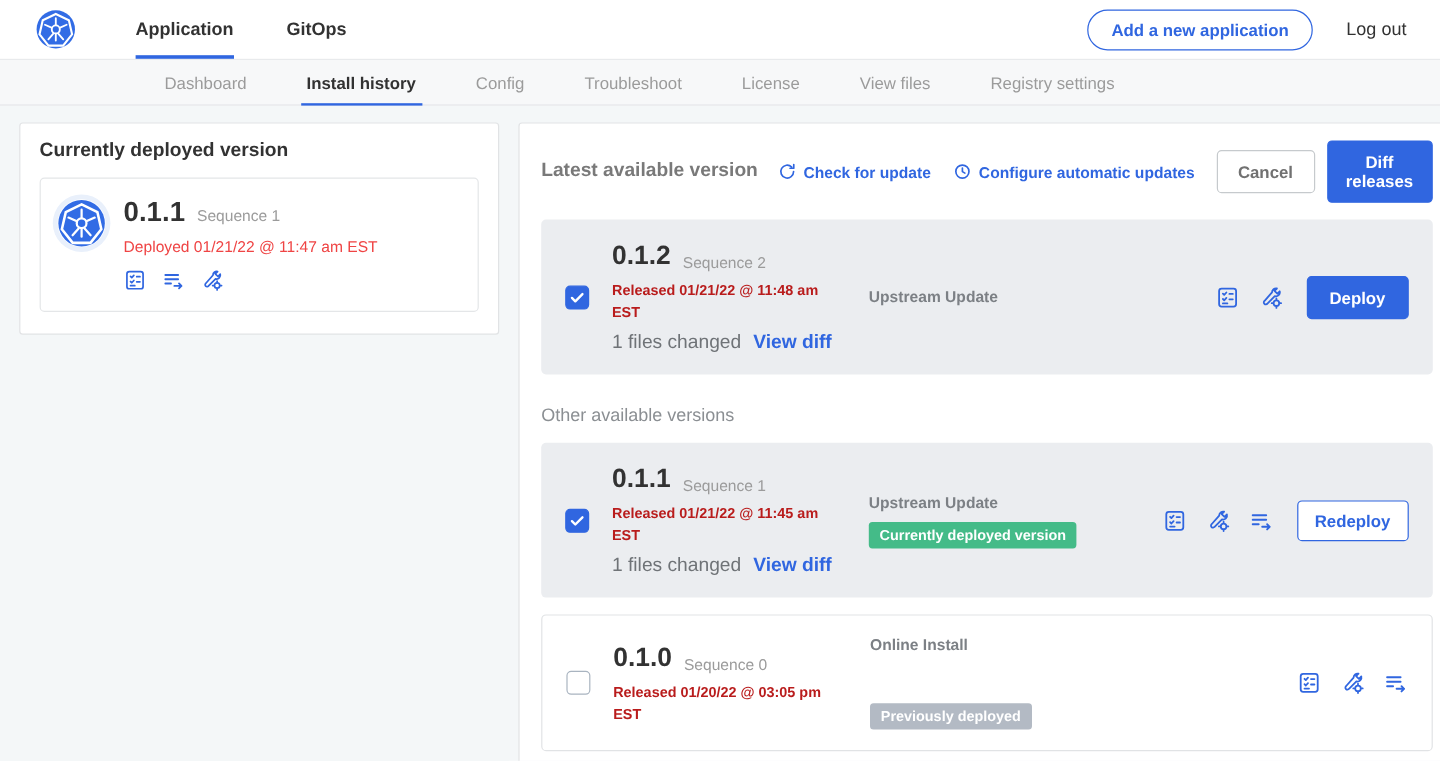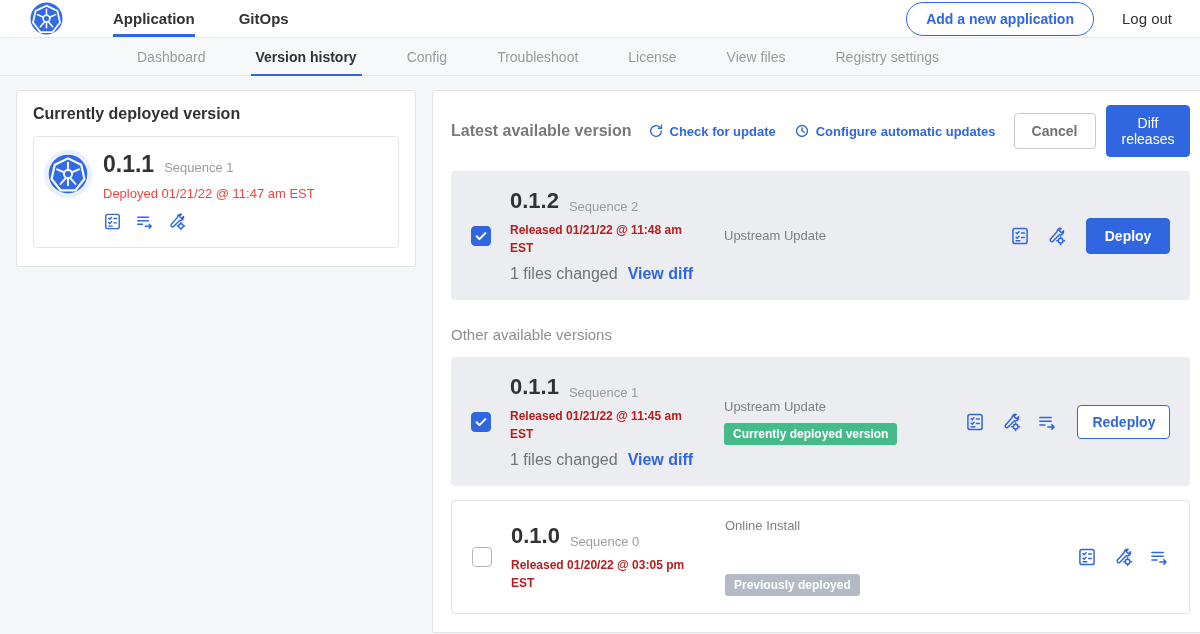"Application" .topnav { height: 38px -> 50px }
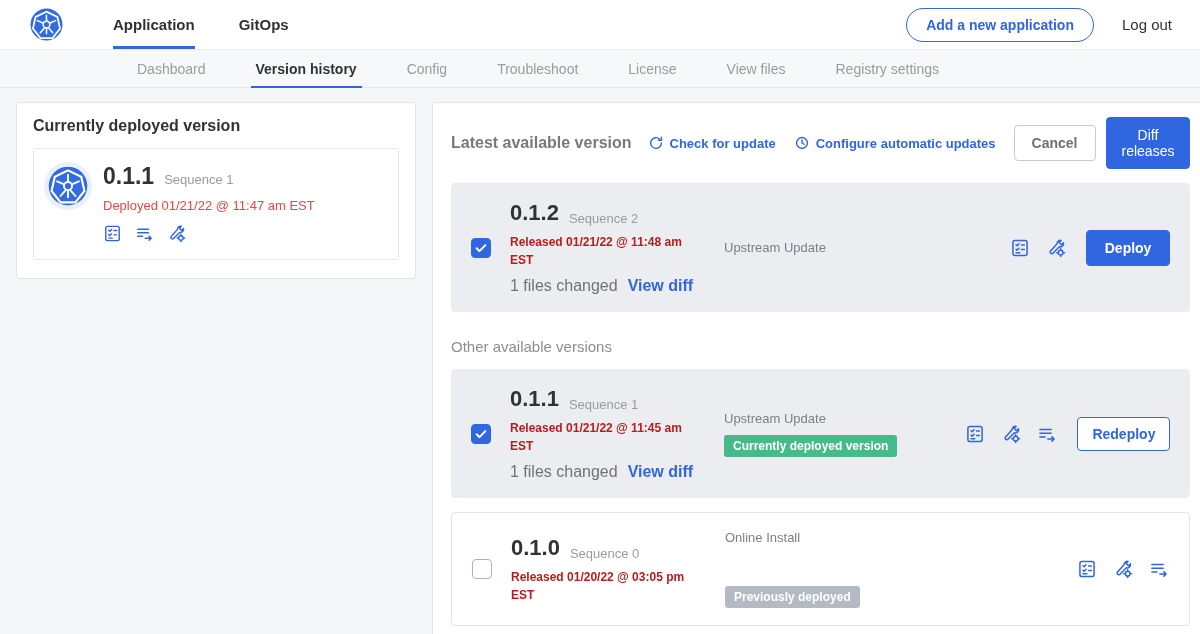"Version history" div.subtab { text: Version -> Install }
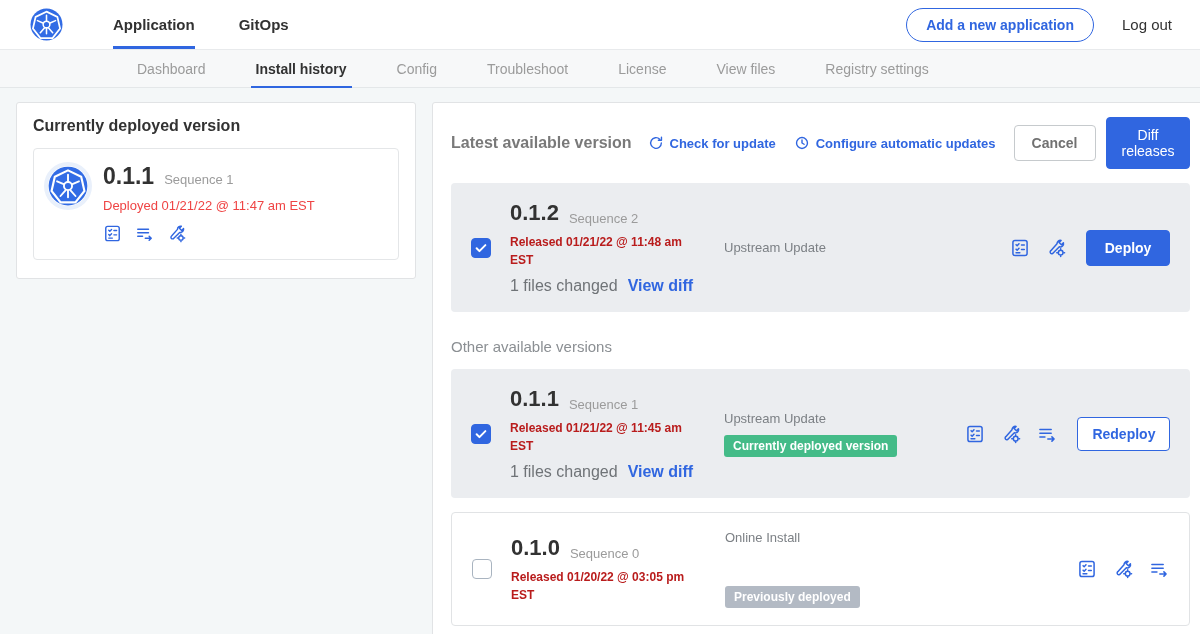"Diff releases" .btn-primary { font-weight: 400 -> 700 }
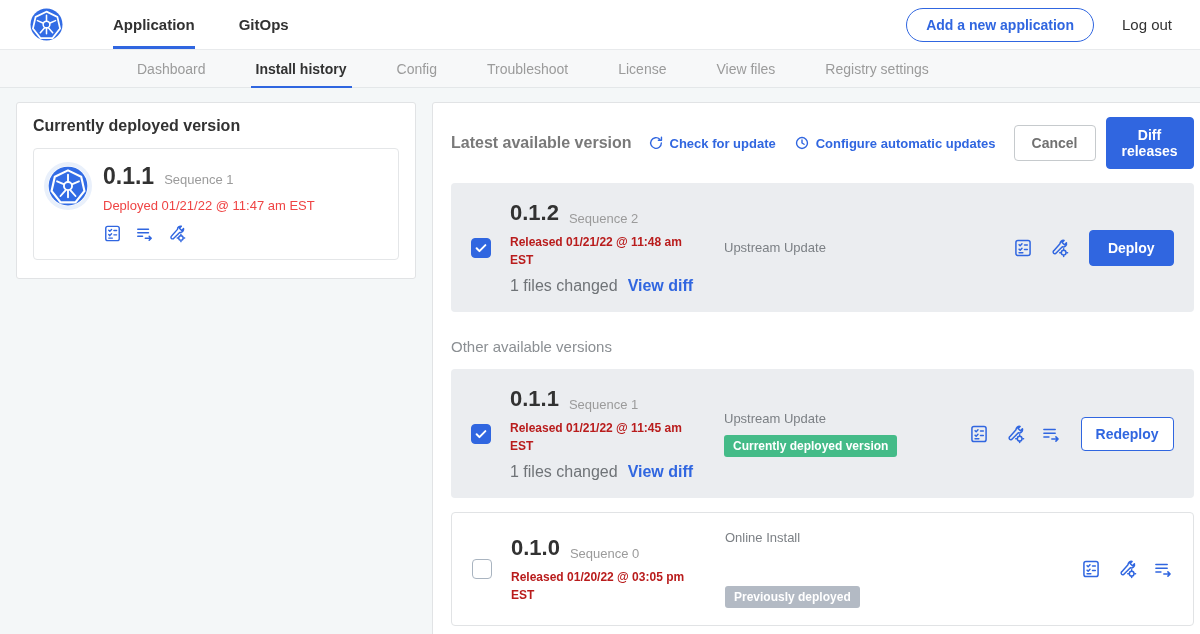"Upstream Update" .source-label { font-weight: 400 -> 700 }
